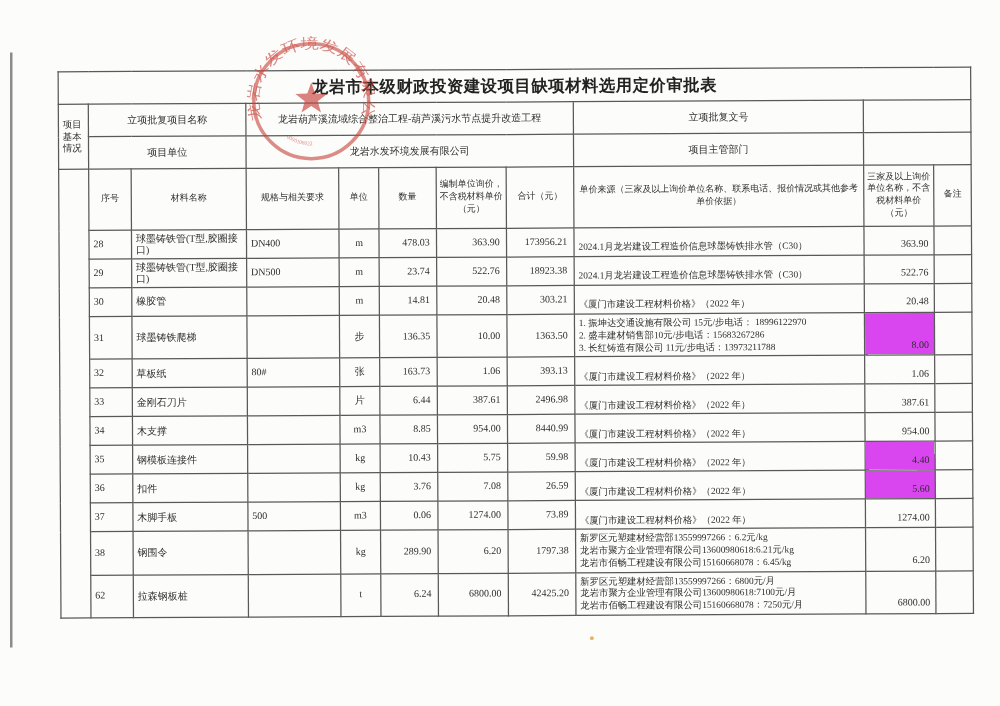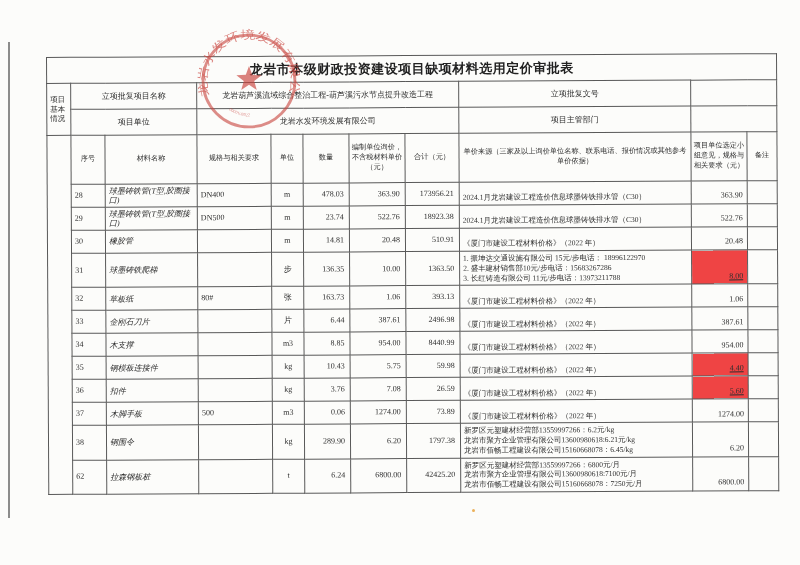"项目单位选定小组意见，规格与相关要求（元）" td.hdr { text: 项目单位选定小组意见，规格与相关要求 -> 三家及以上询价单位名称，不含税材料单价 }
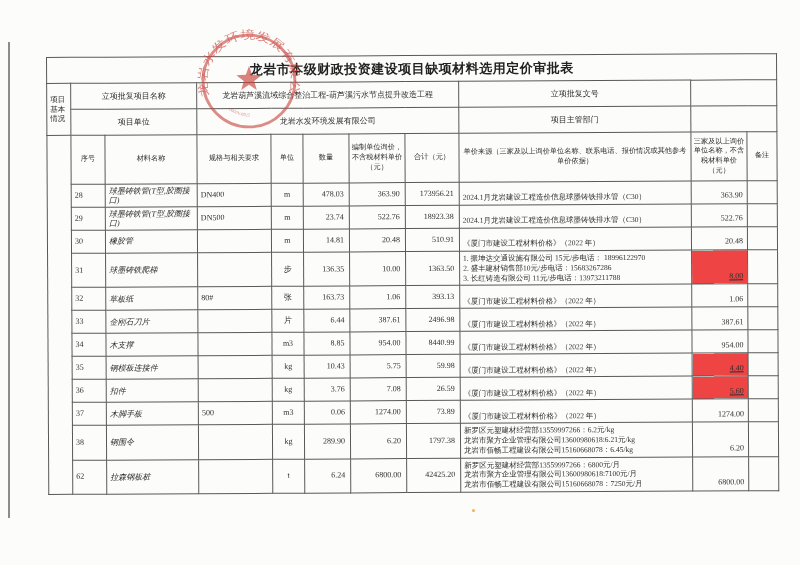"球墨铸铁管(T型,胶圈接口)" td.col-name { font-style: italic -> none }
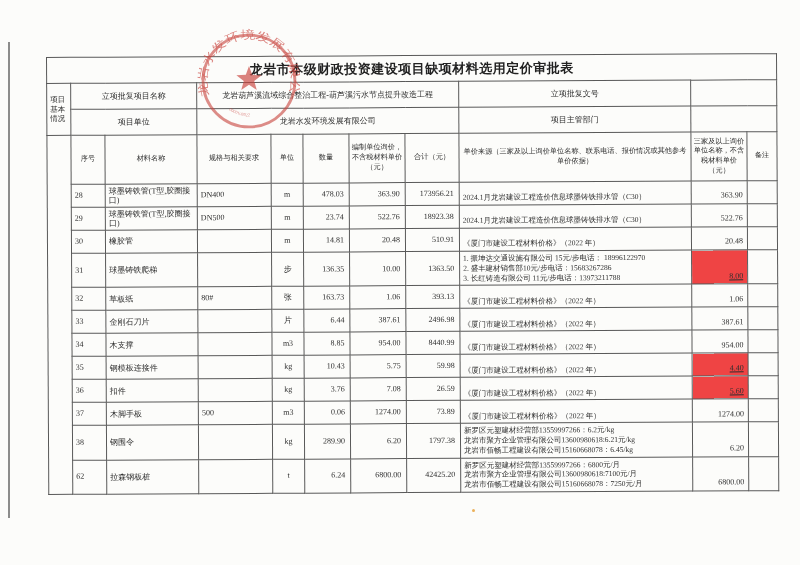"510.91" td.col-total { text: 510.91 -> 303.21 }
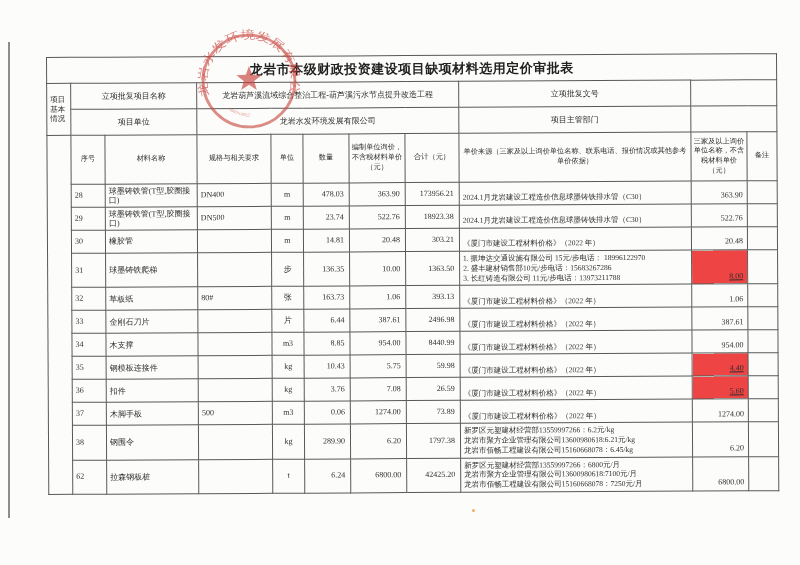"8.00" td.hl { background: #ef4444 -> #d946ef; text-decoration: underline -> none }
